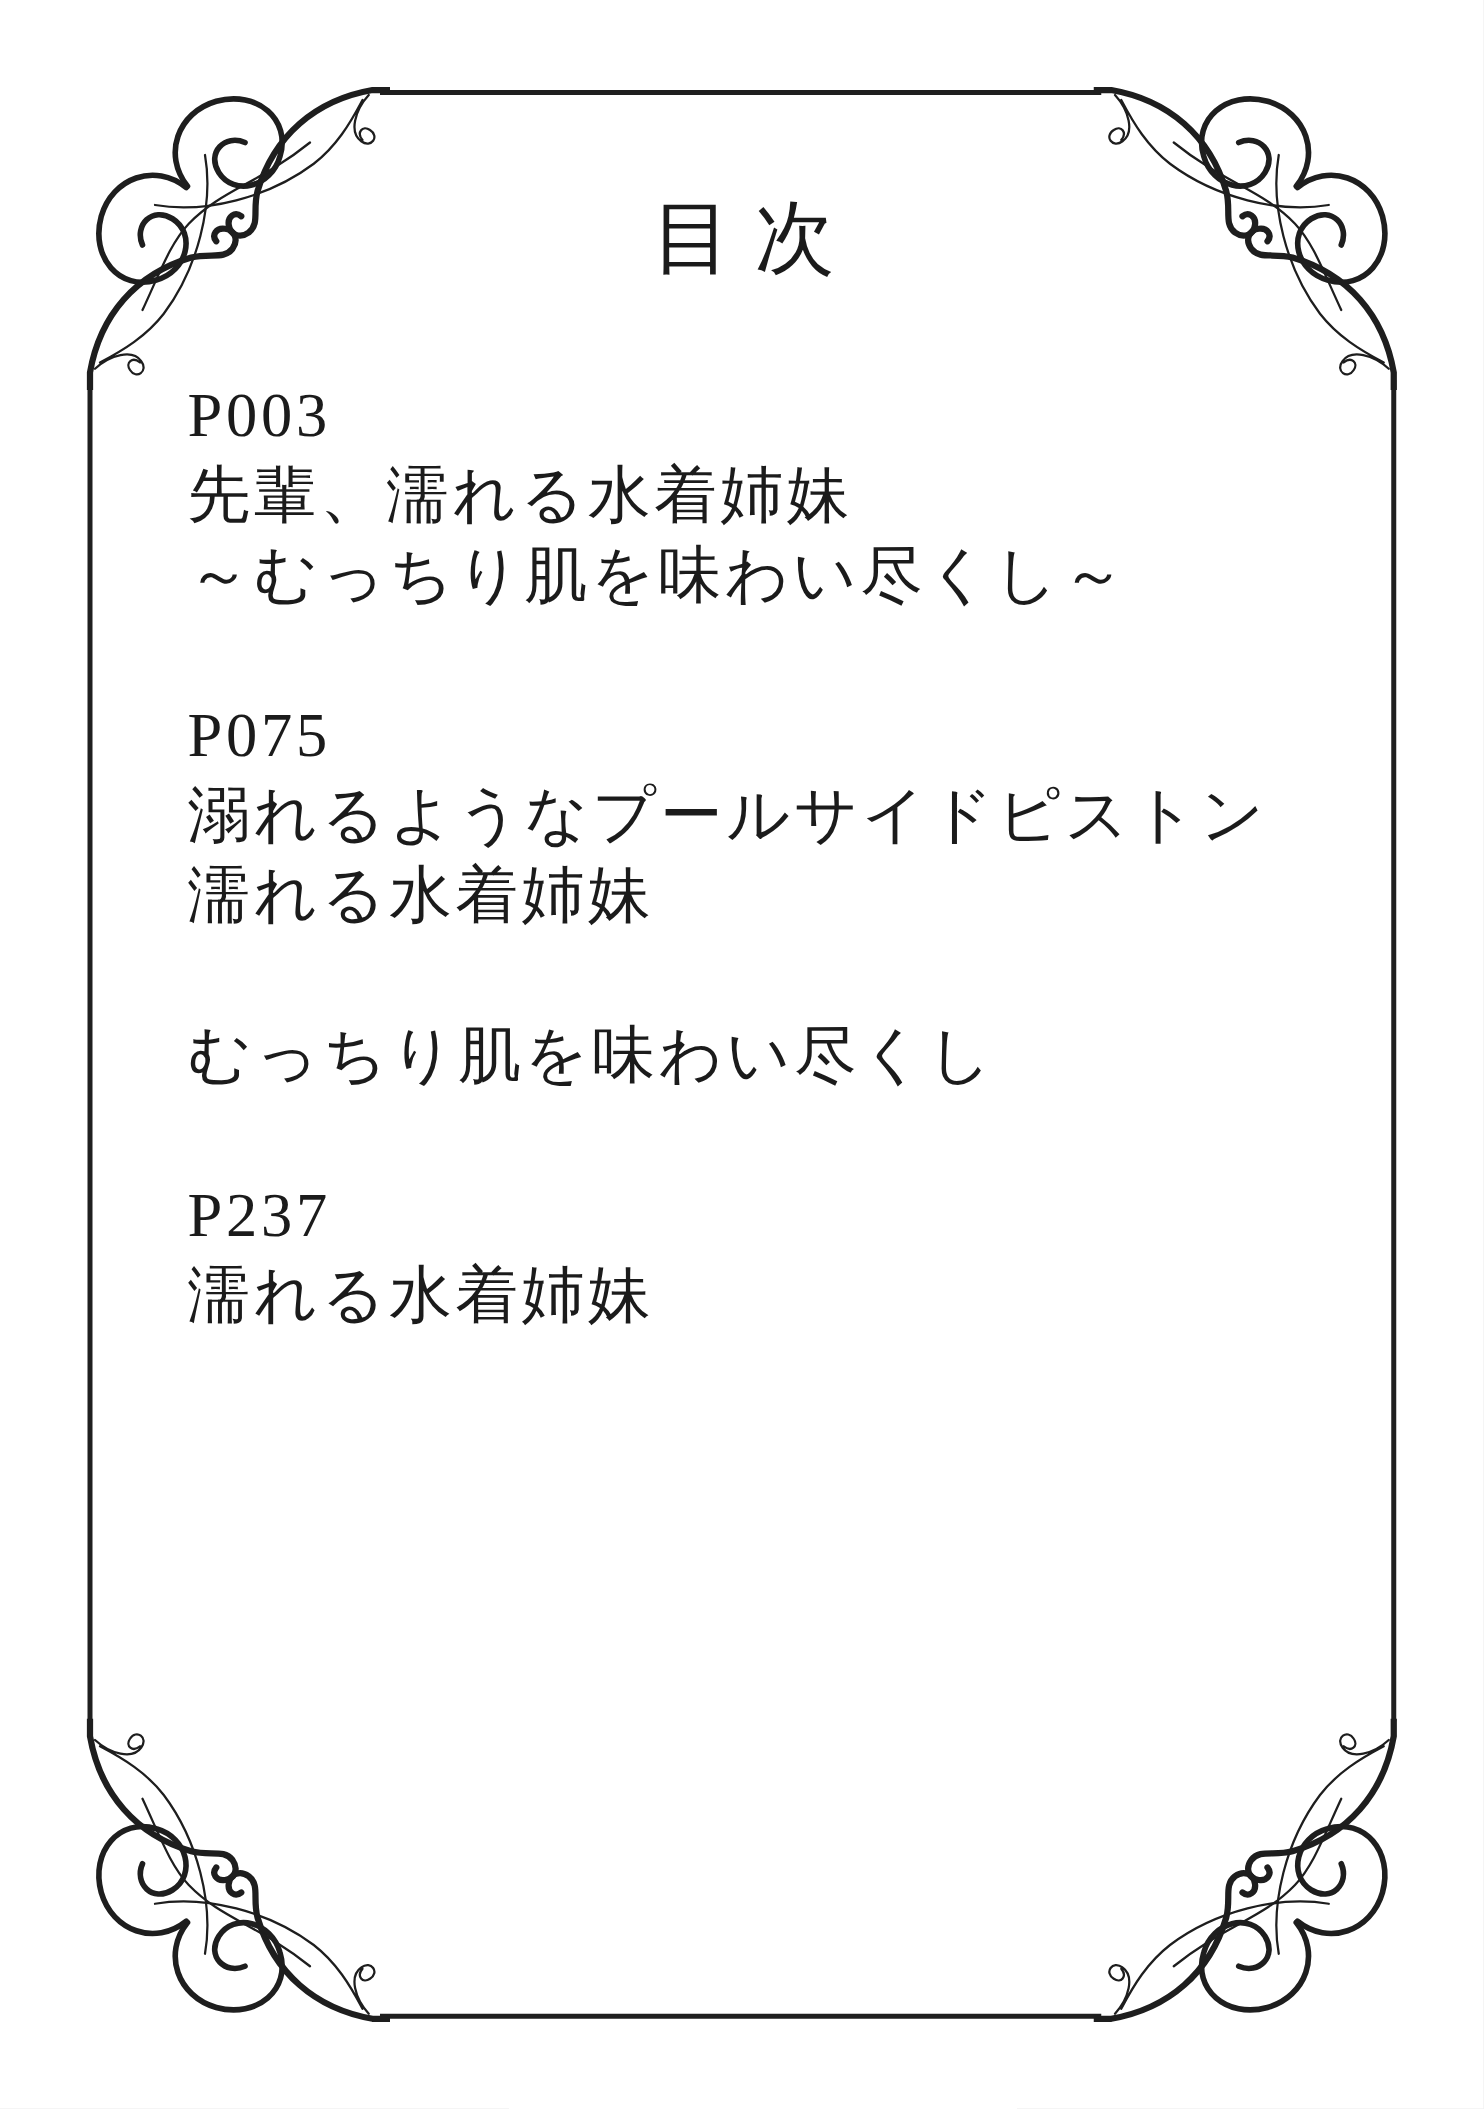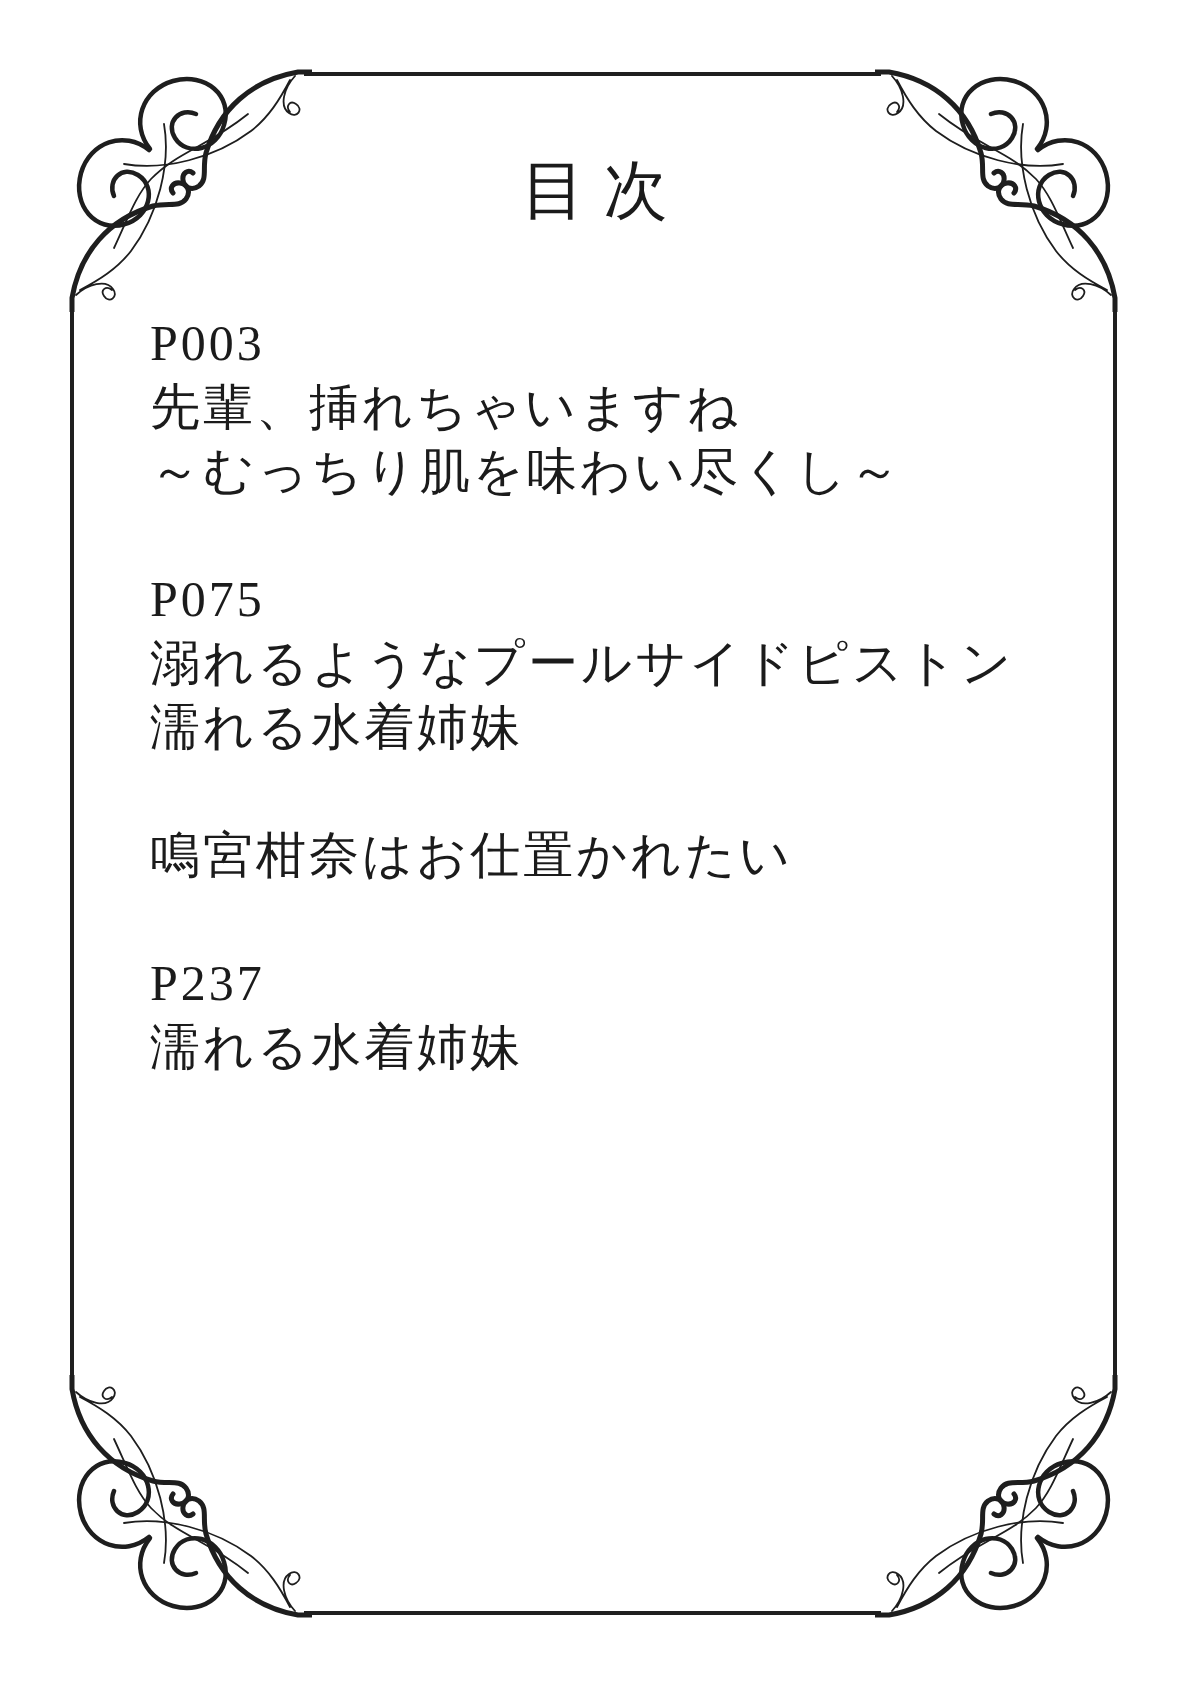"P003" .toc-entry { margin-top: 11px -> none }
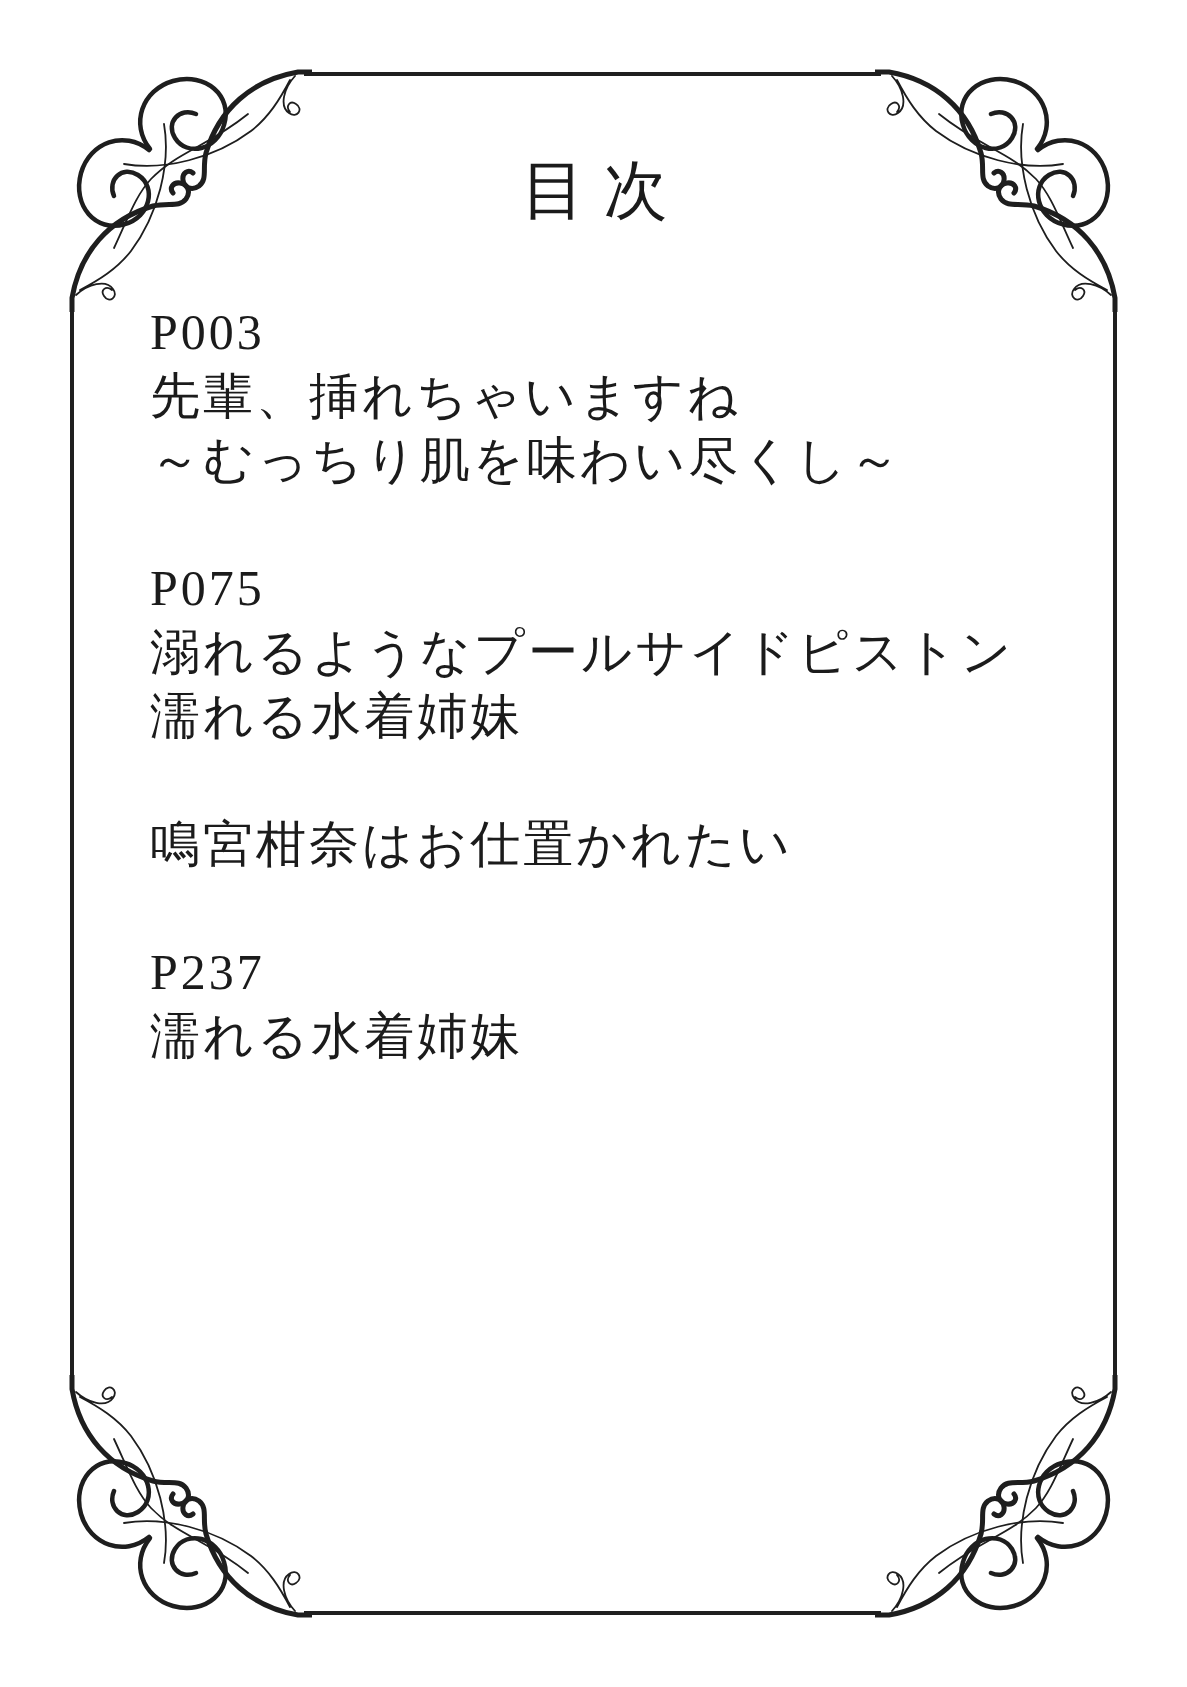"先輩、挿れちゃいますね" div.toc-line { text: 挿れちゃいますね -> 濡れる水着姉妹 }
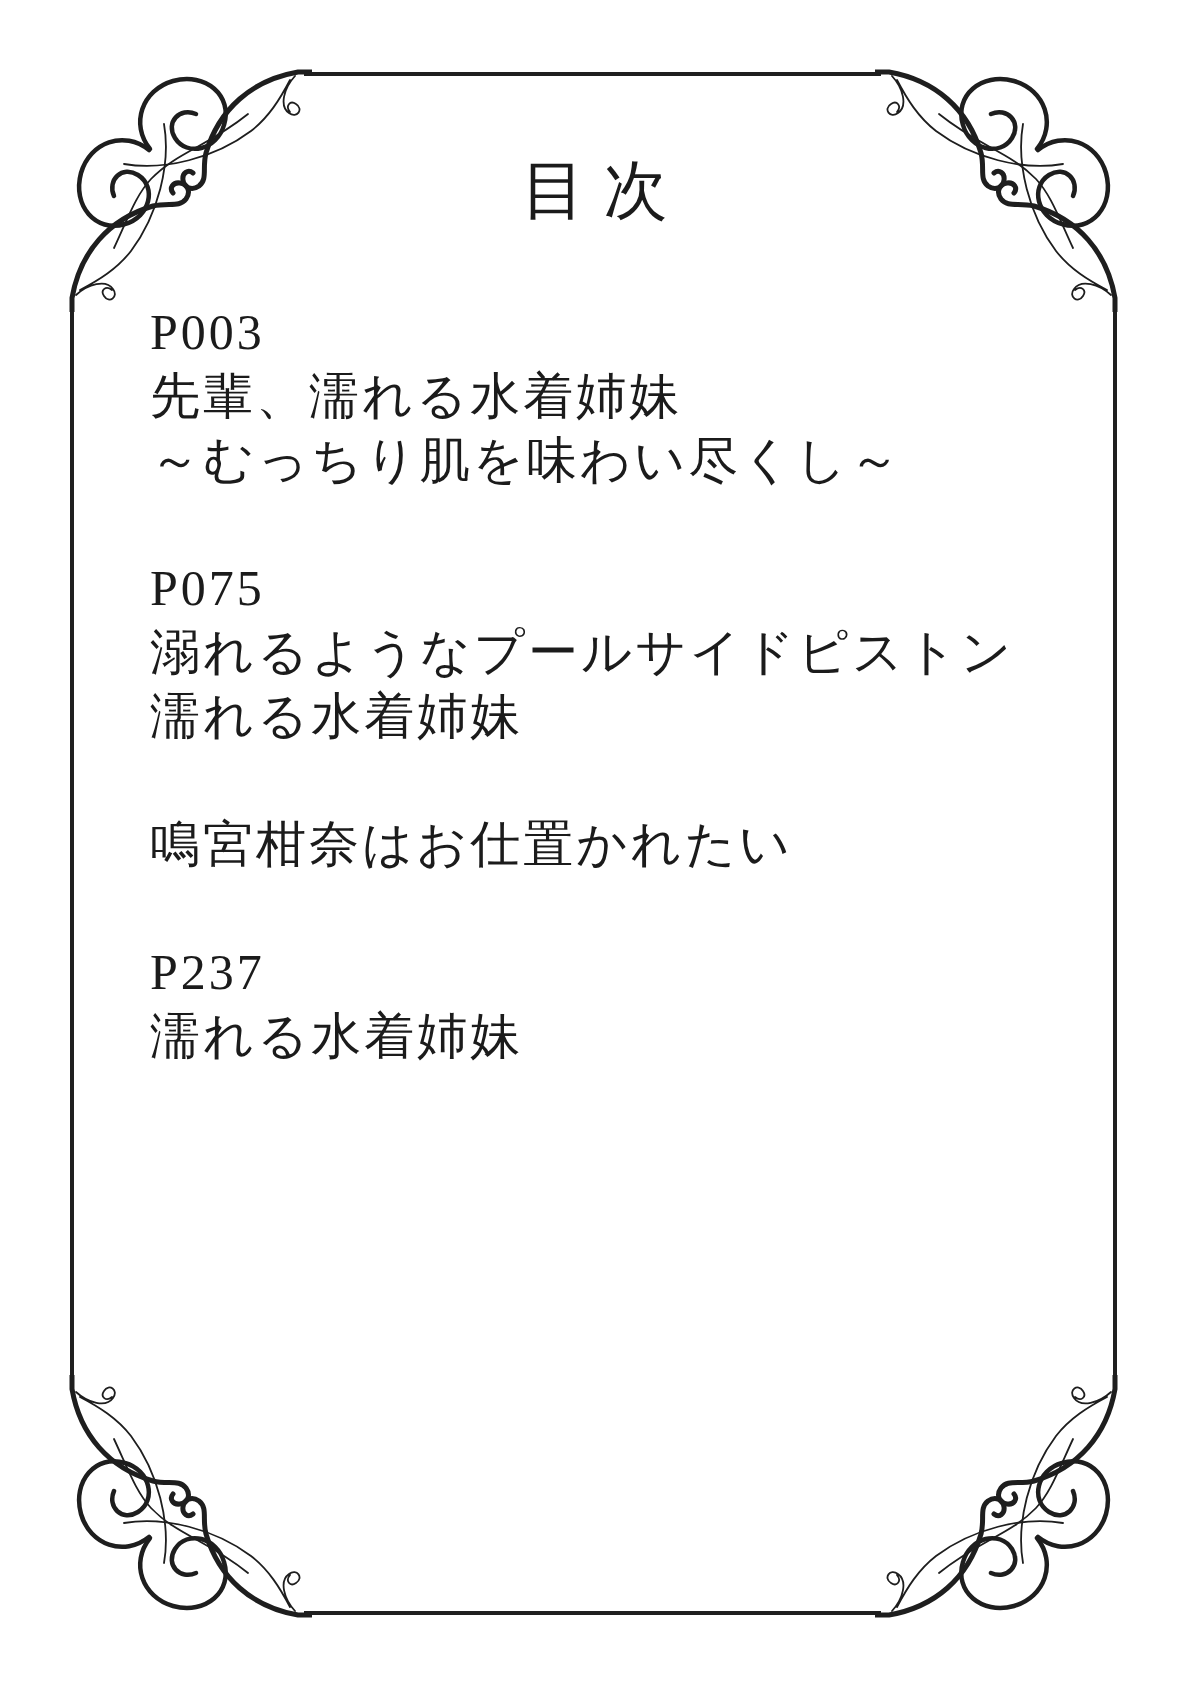"鳴宮柑奈はお仕置かれたい" div.toc-line { text: 鳴宮柑奈はお仕置かれたい -> むっちり肌を味わい尽くし }
